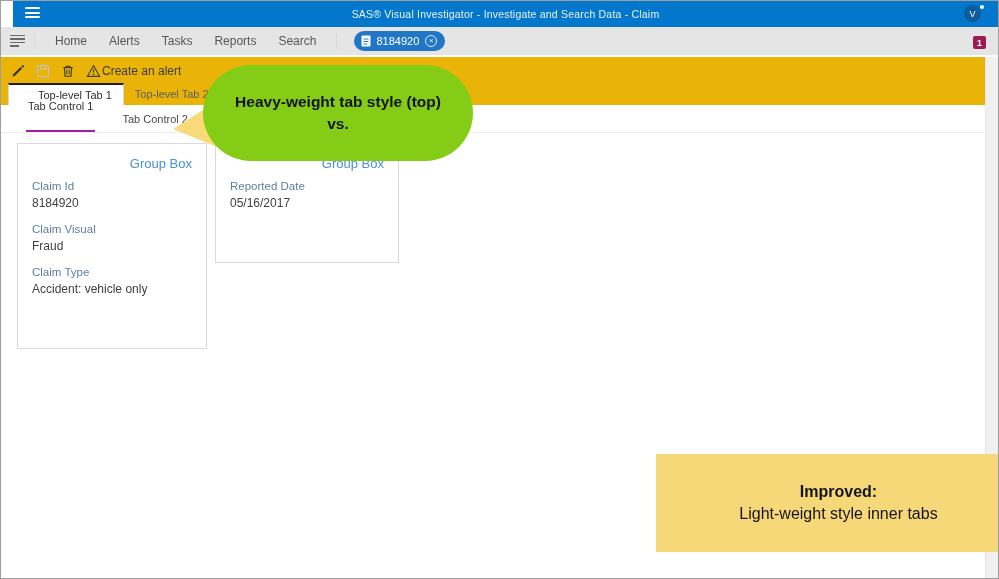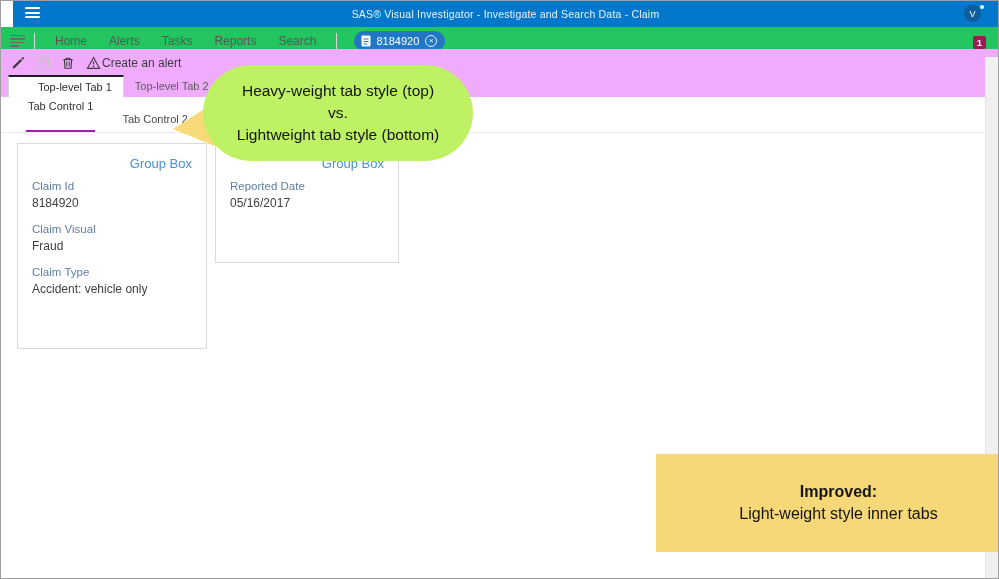"Home" .navbar { background: #22c55e -> #e5e5e5 }
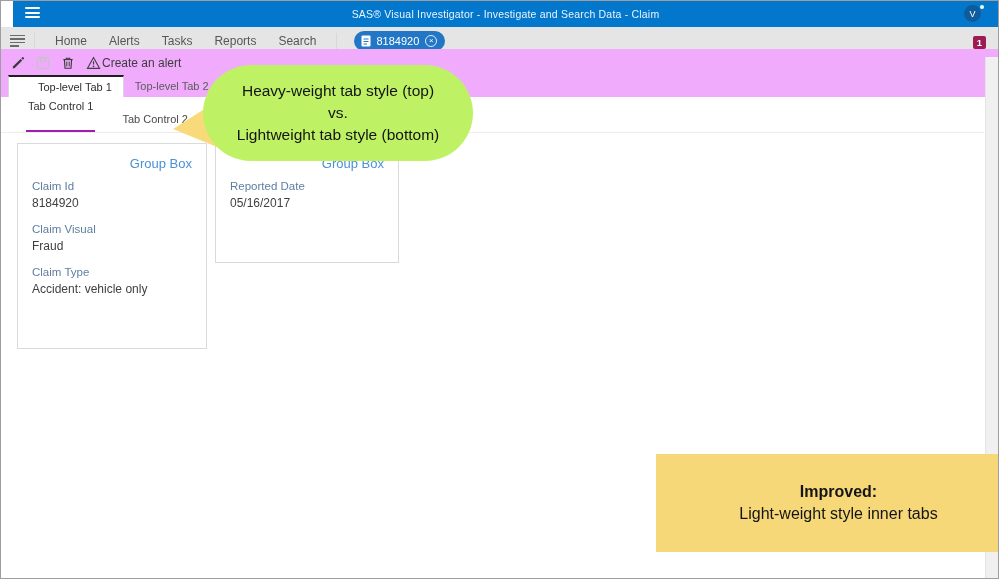"Create an alert" .chrome { background: #f0abfc -> #eab308; top: 48px -> 56px }
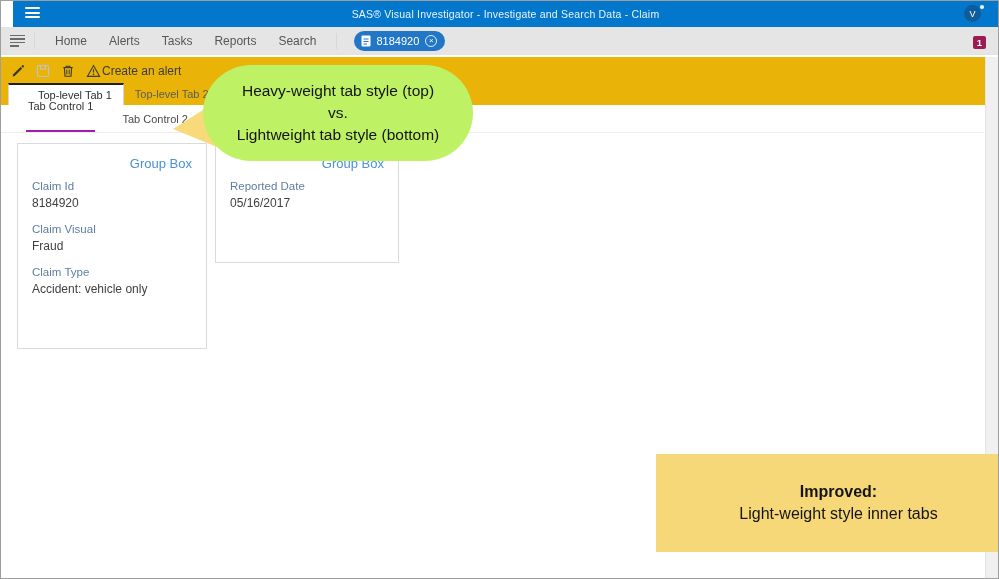"Heavy-weight tab style (top)" .callout { background: #bef264 -> #84cc16; font-weight: none -> bold }
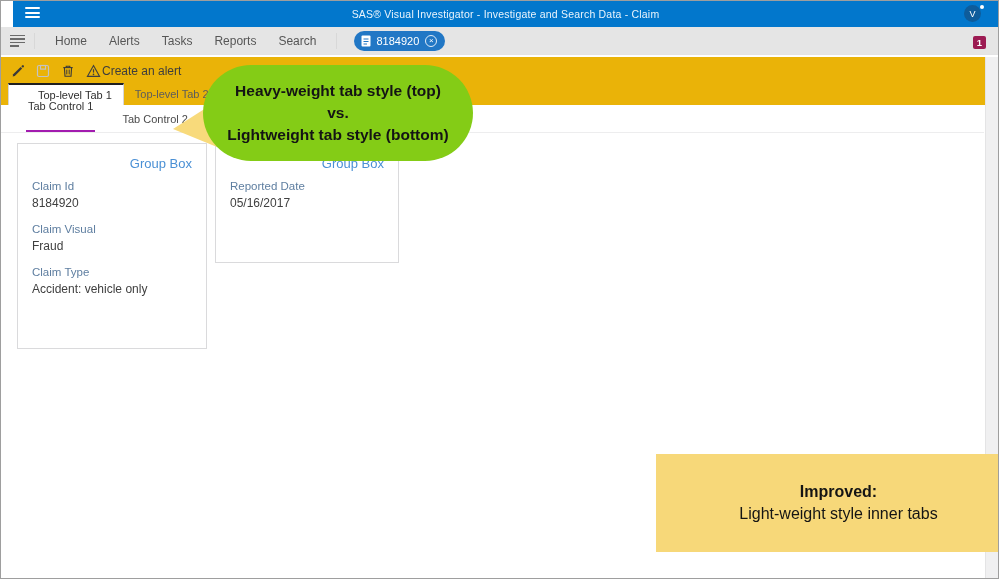"Lightweight tab style (bottom)" div { html: <div>Lightweight tab style (bottom)</div> -> none }
